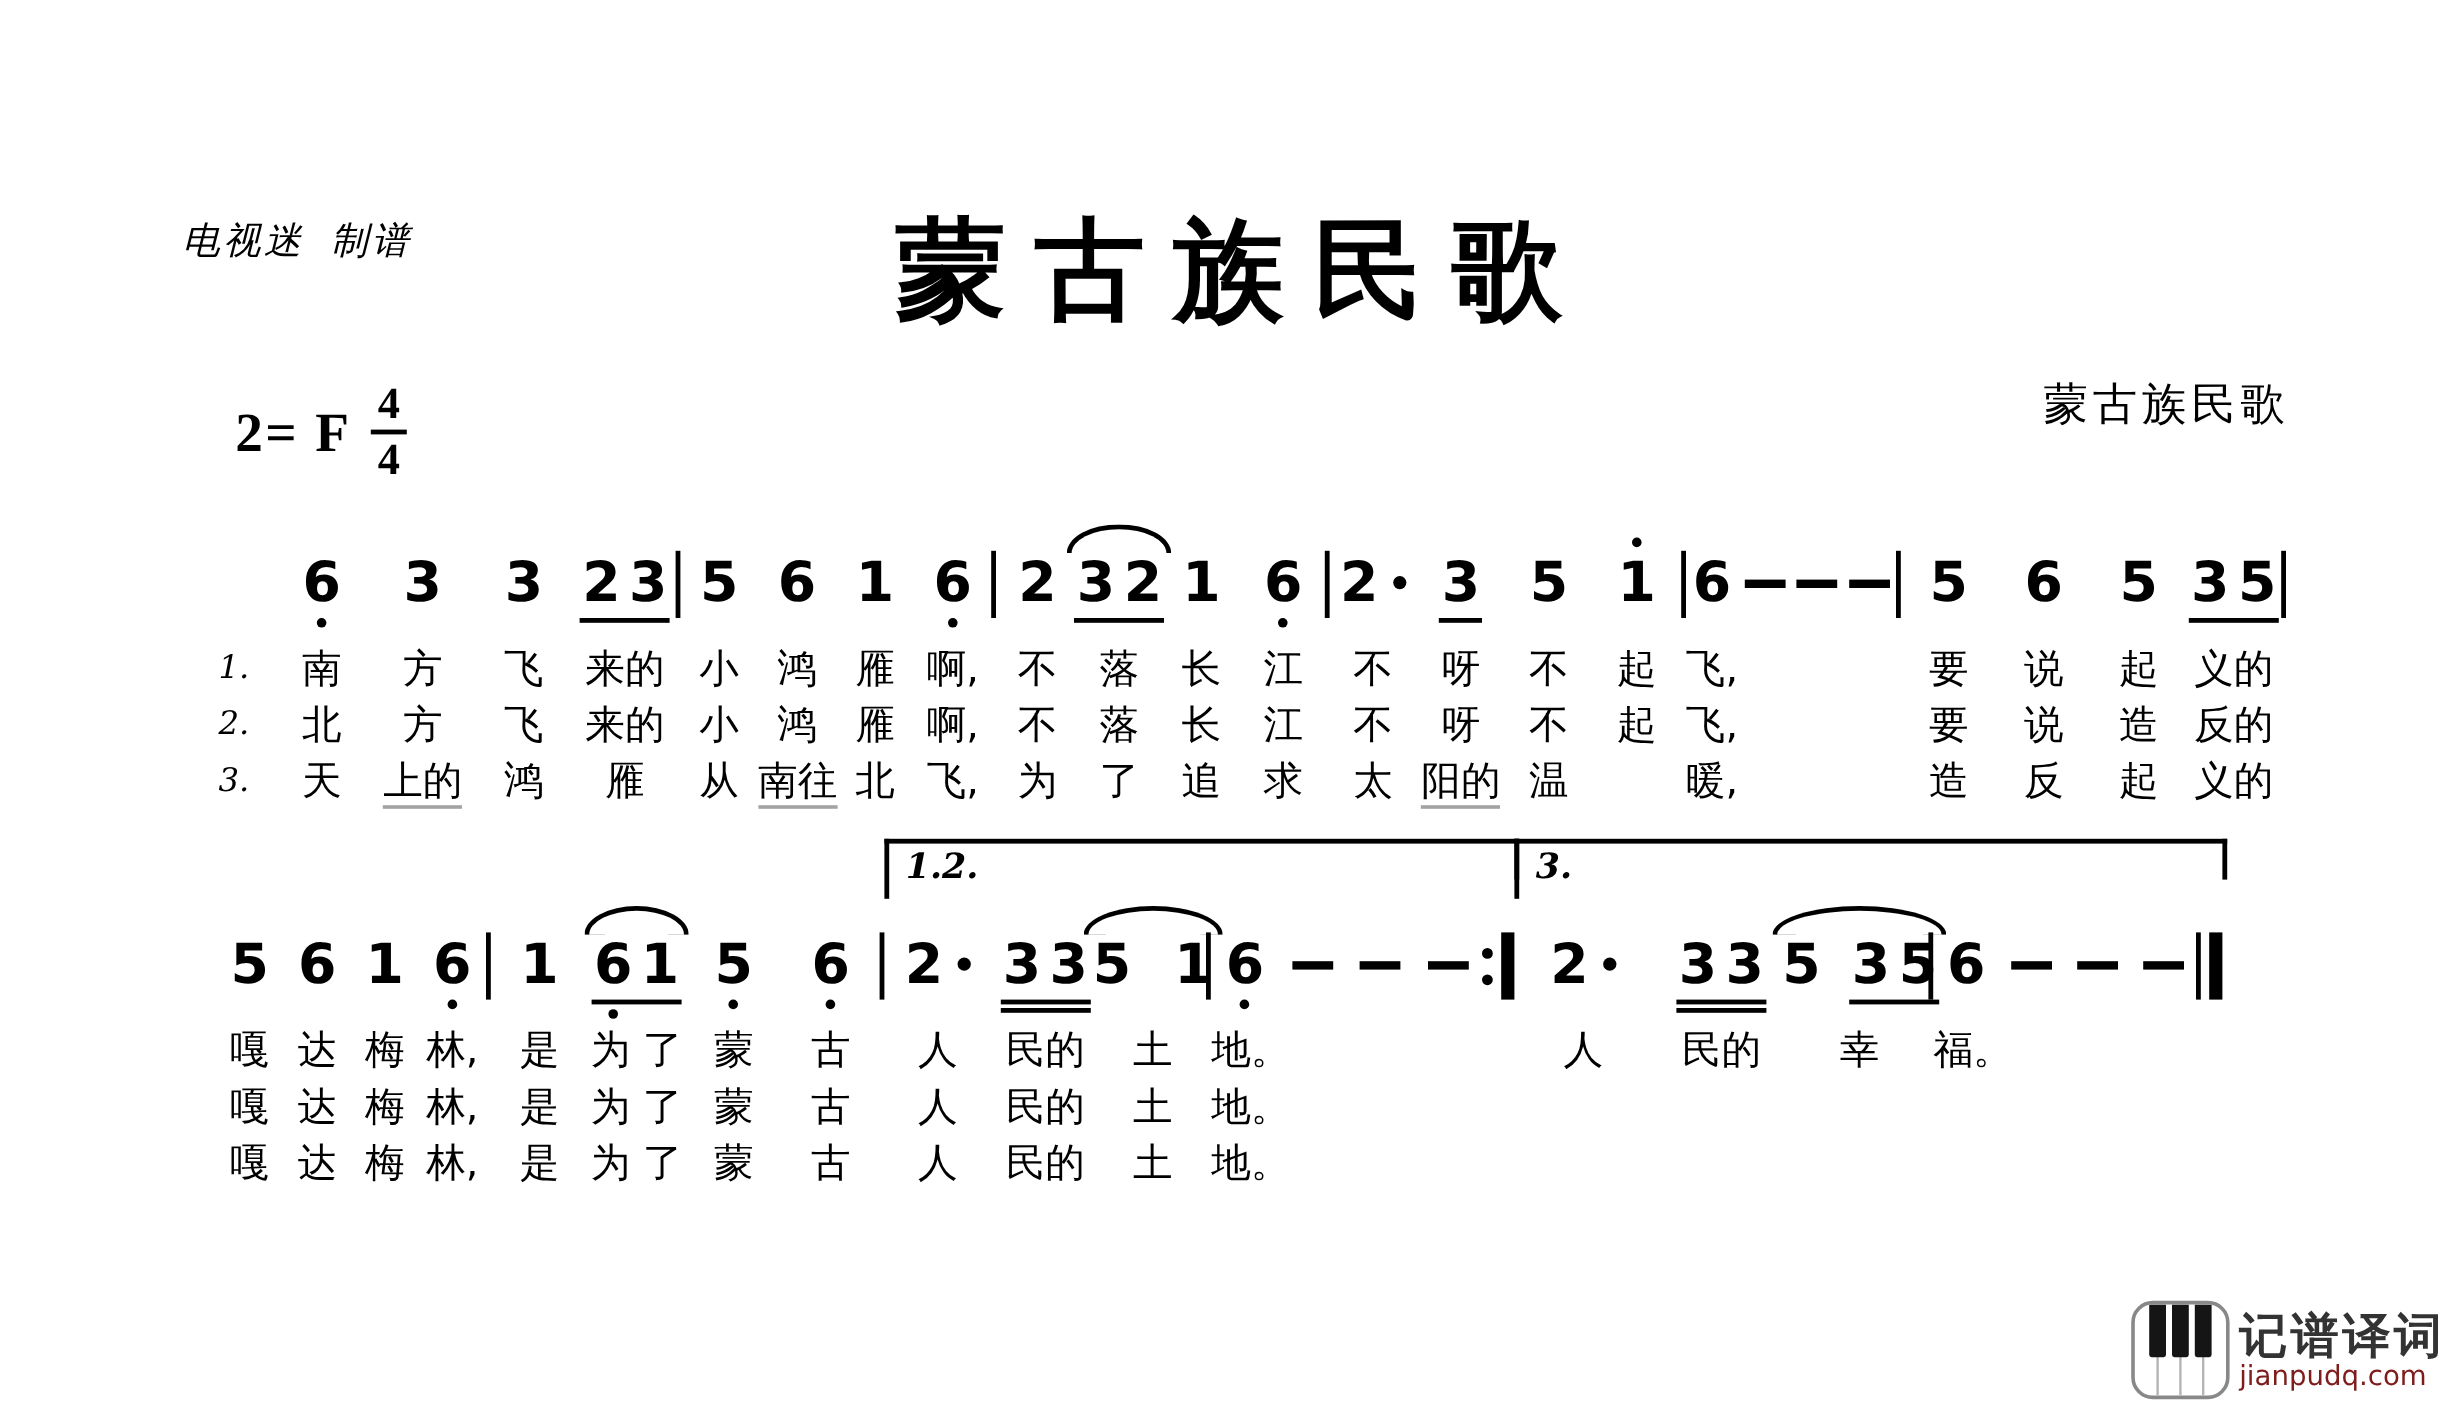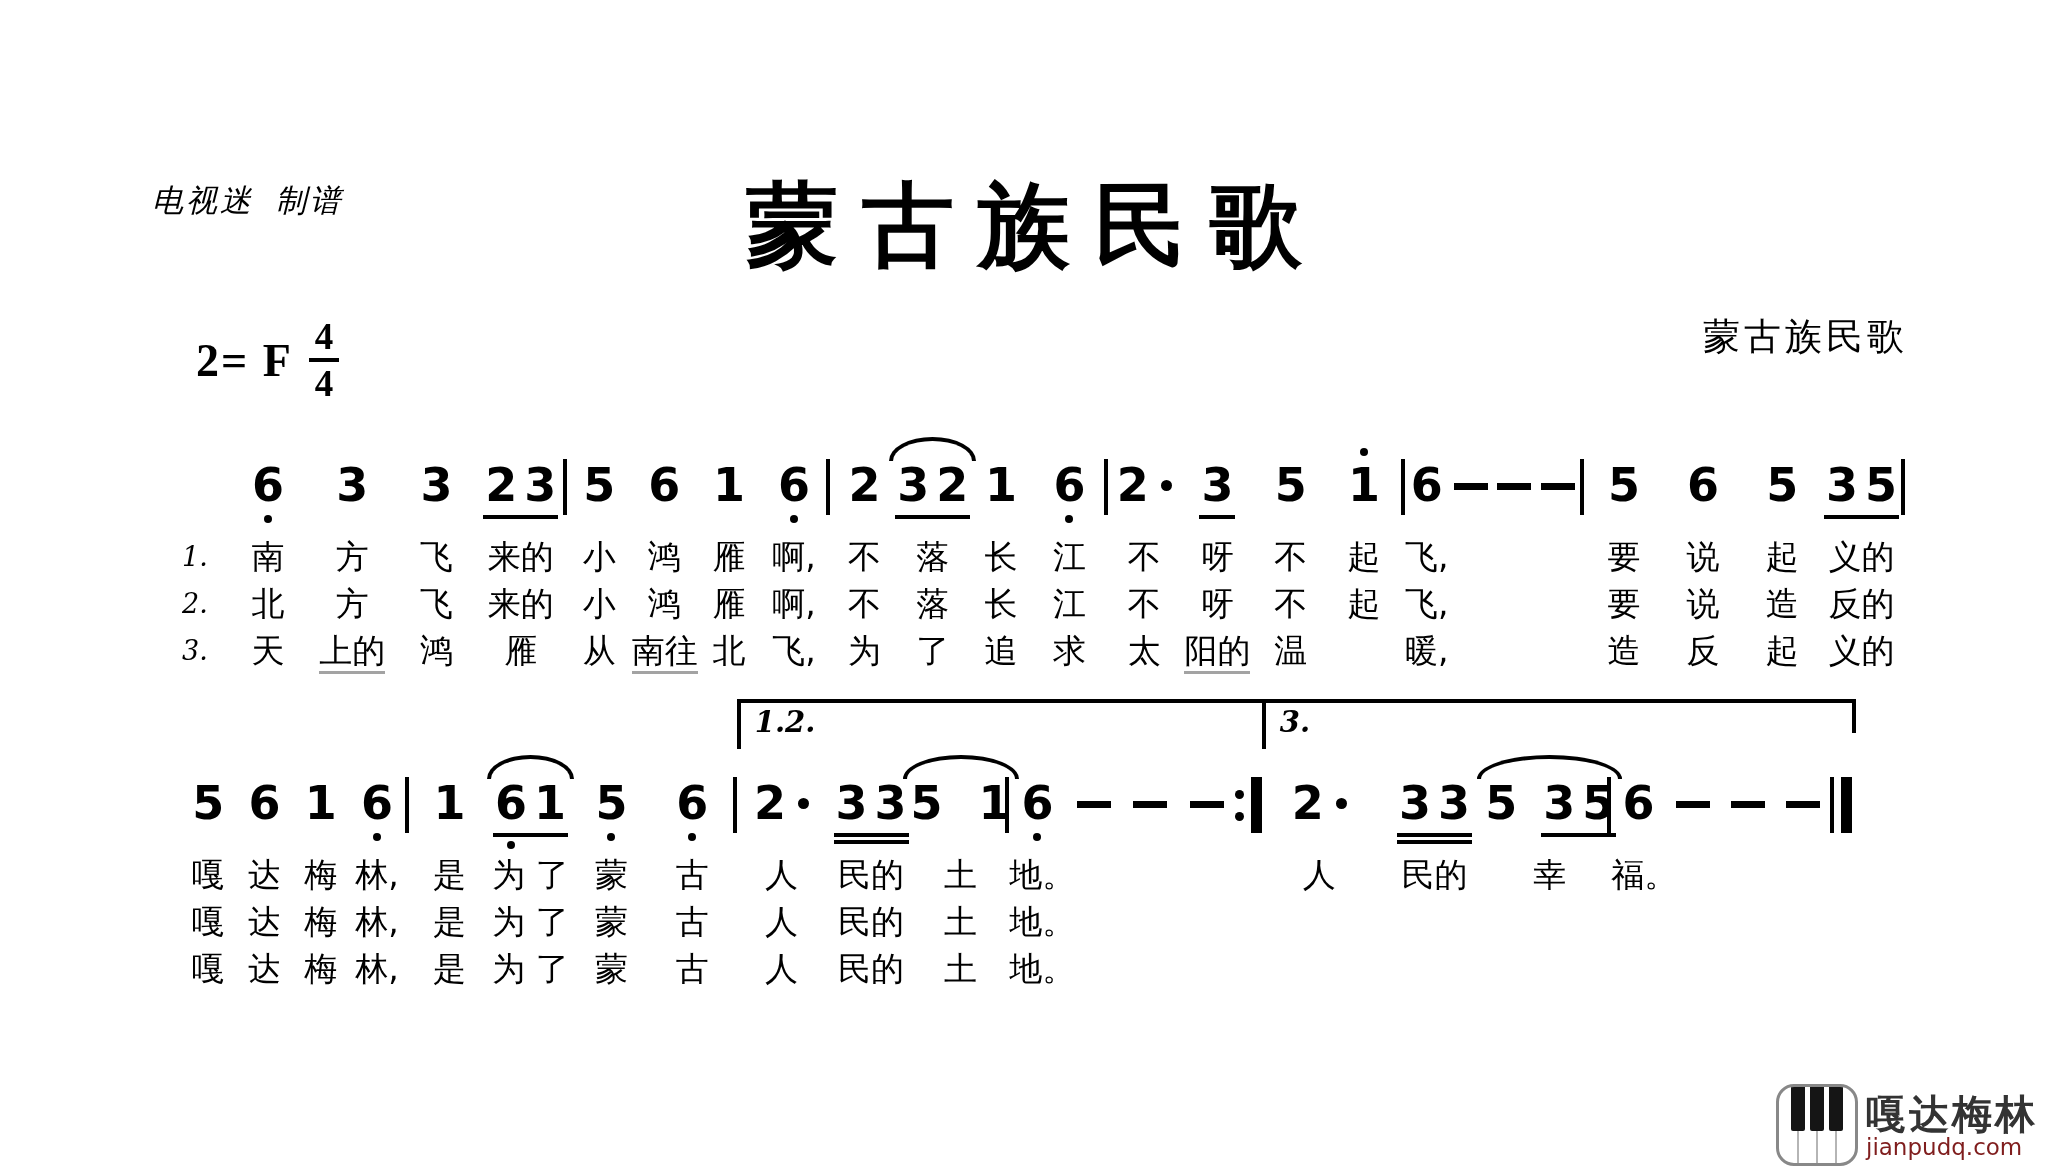"嘎达梅林" div.wmbrand { text: 嘎达梅林 -> 记谱译词 }
